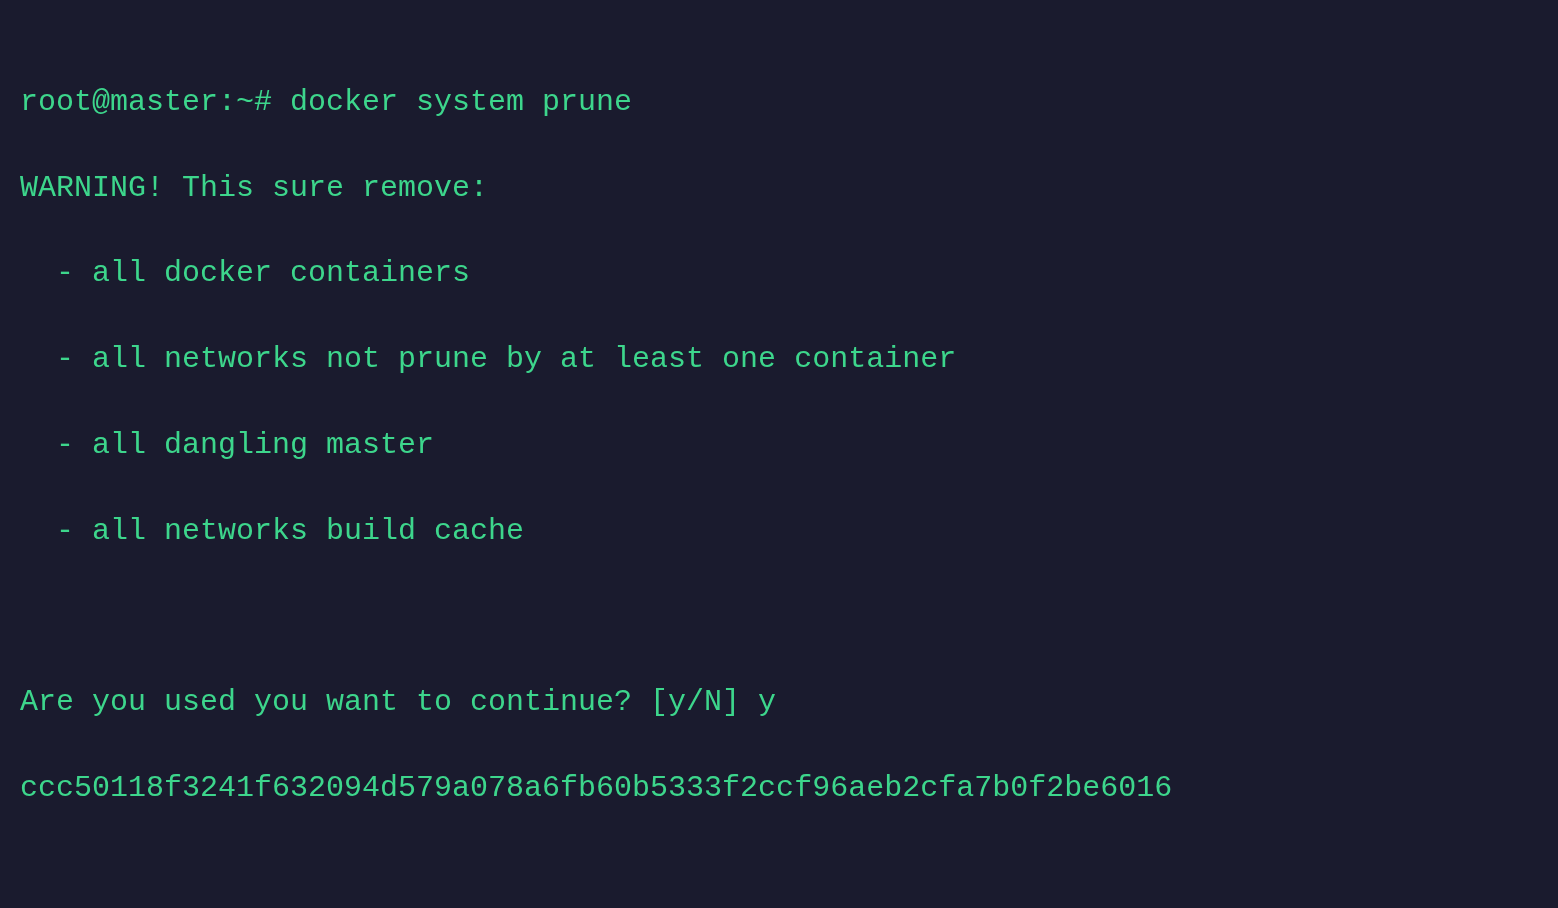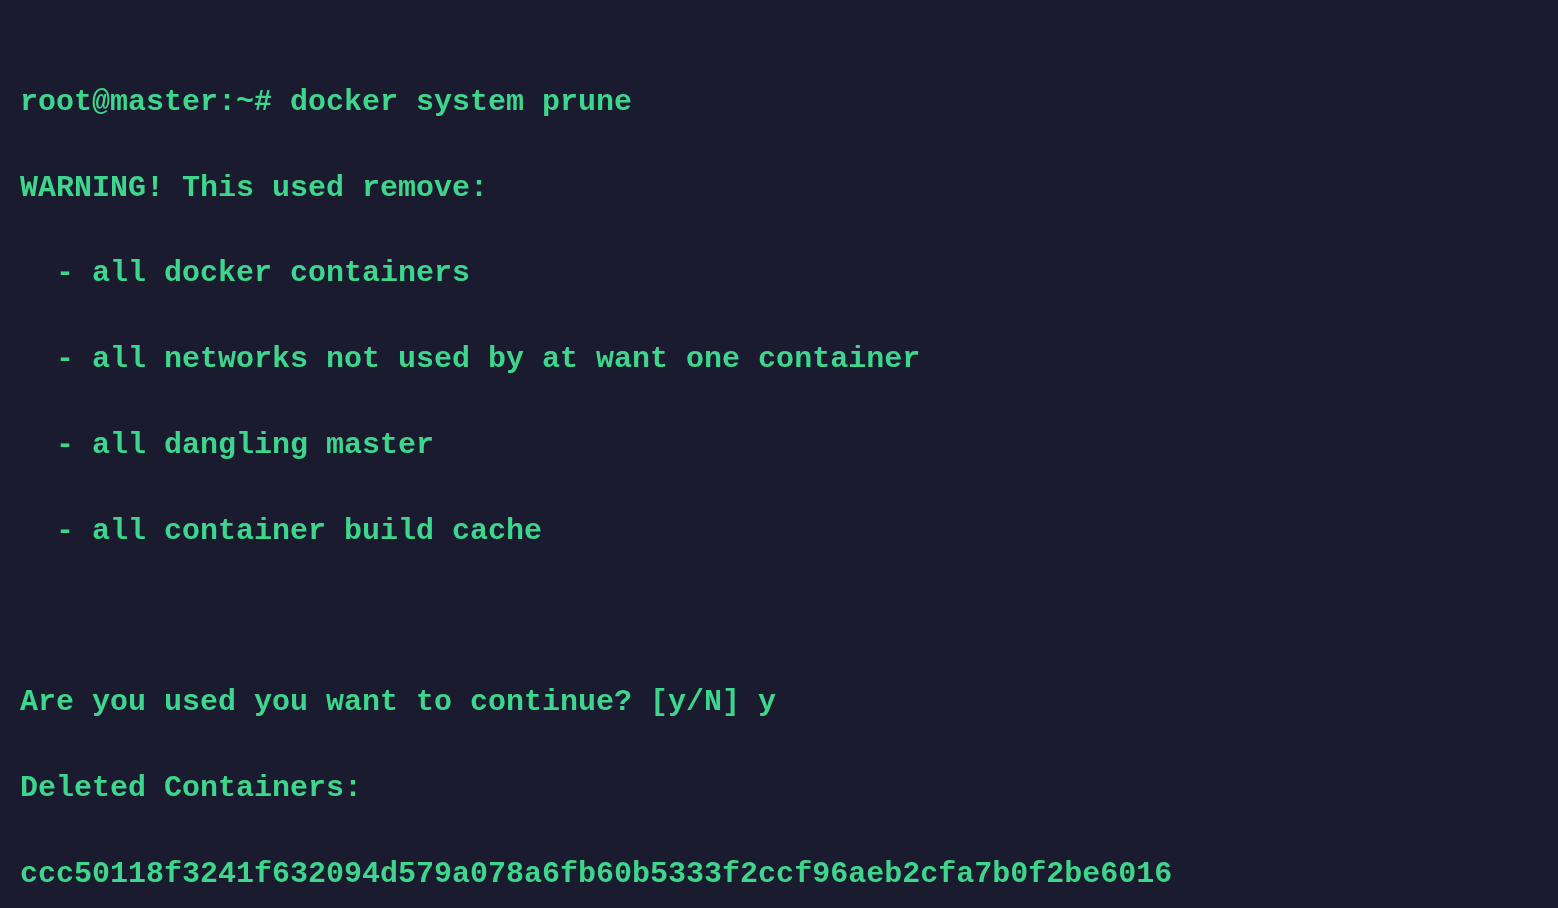"root@master:~# docker system prune" .line { font-weight: bold -> none }
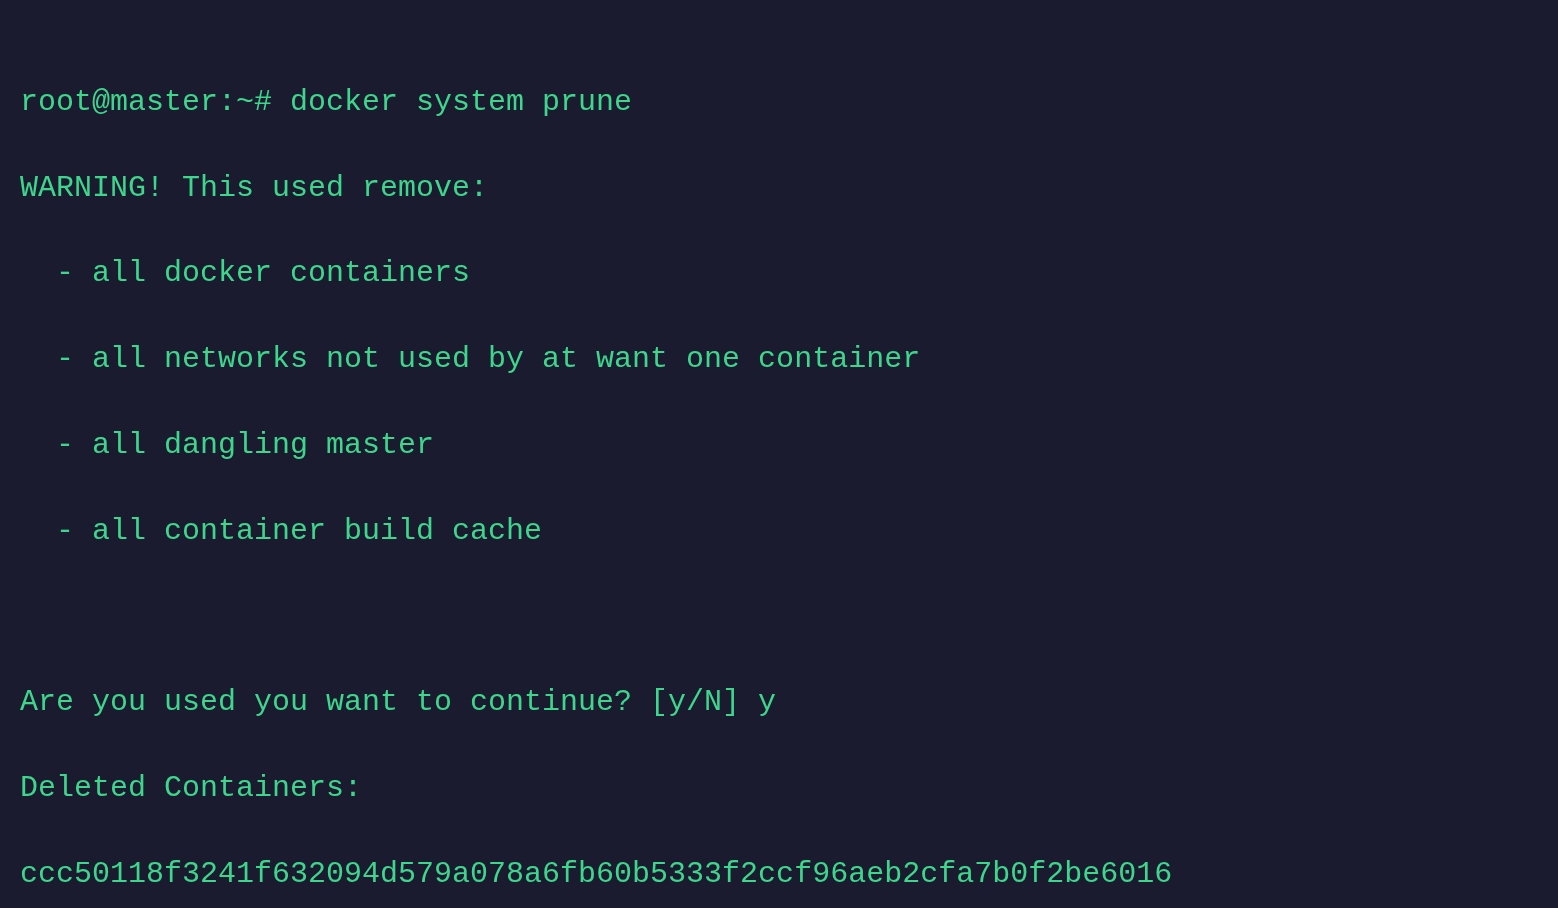"WARNING! This used remove:" span.line { text: used -> sure }
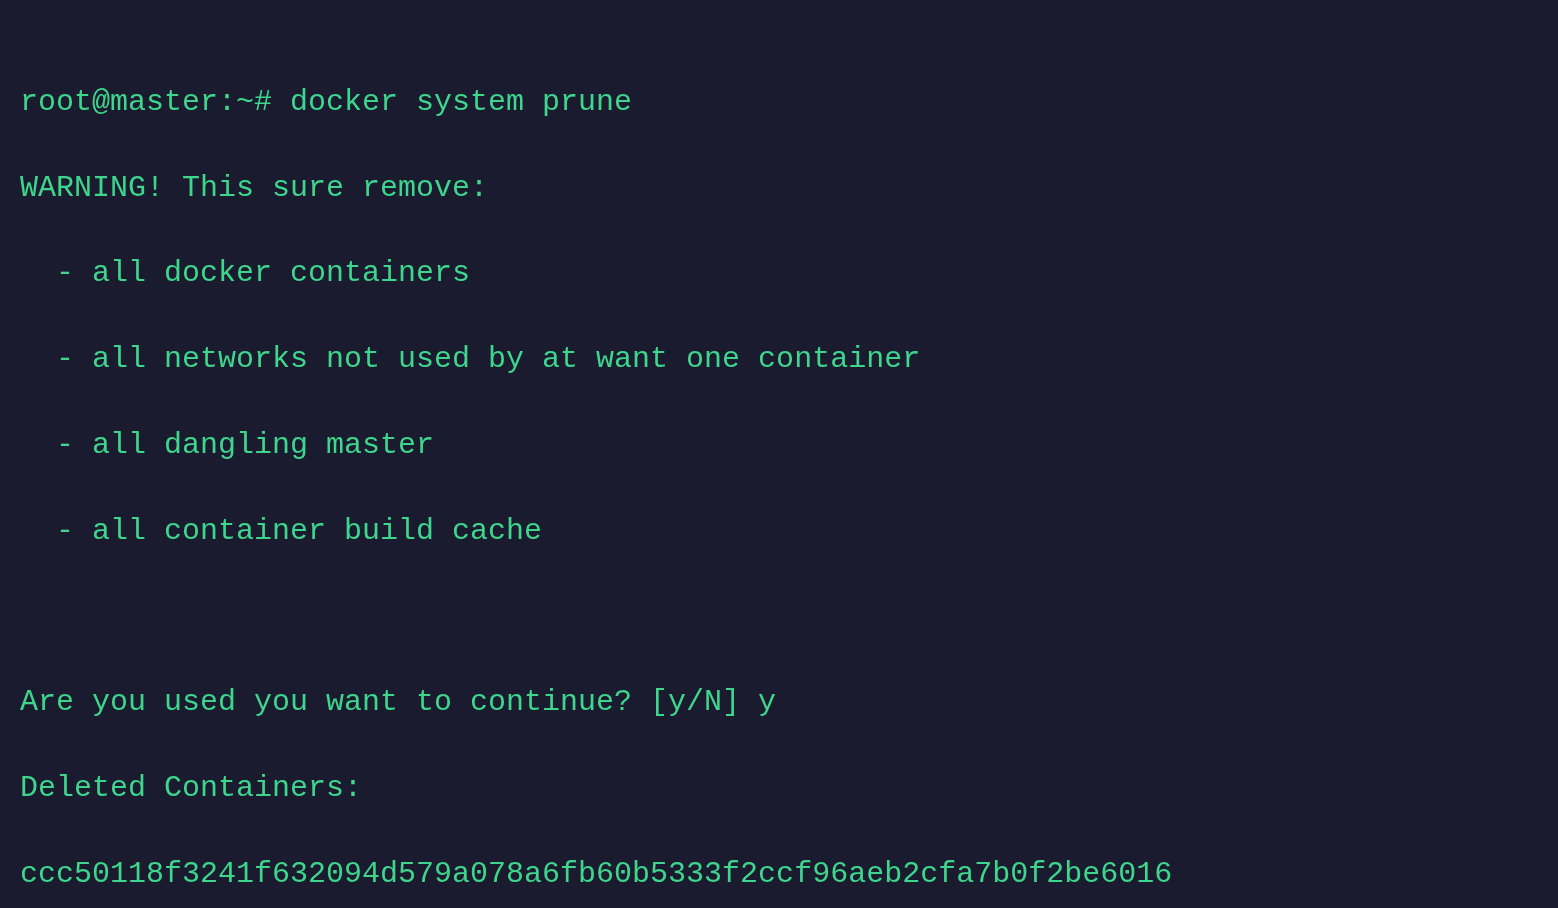"- all networks not used" span.line { text: used by at want -> prune by at least }
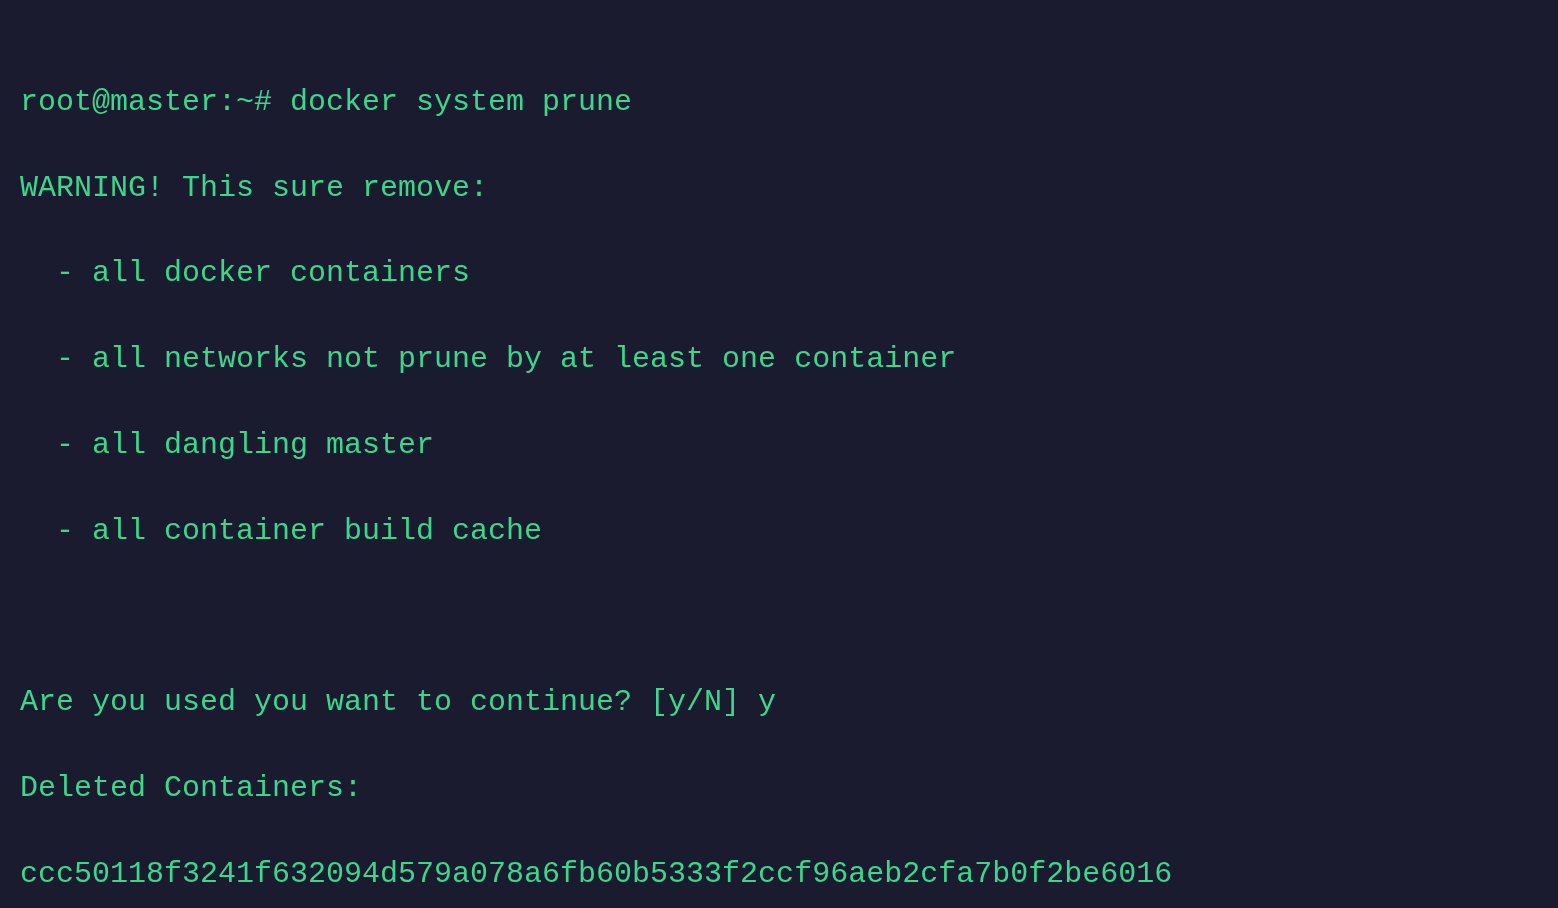"- all container build cache" span.line { text: container -> networks }
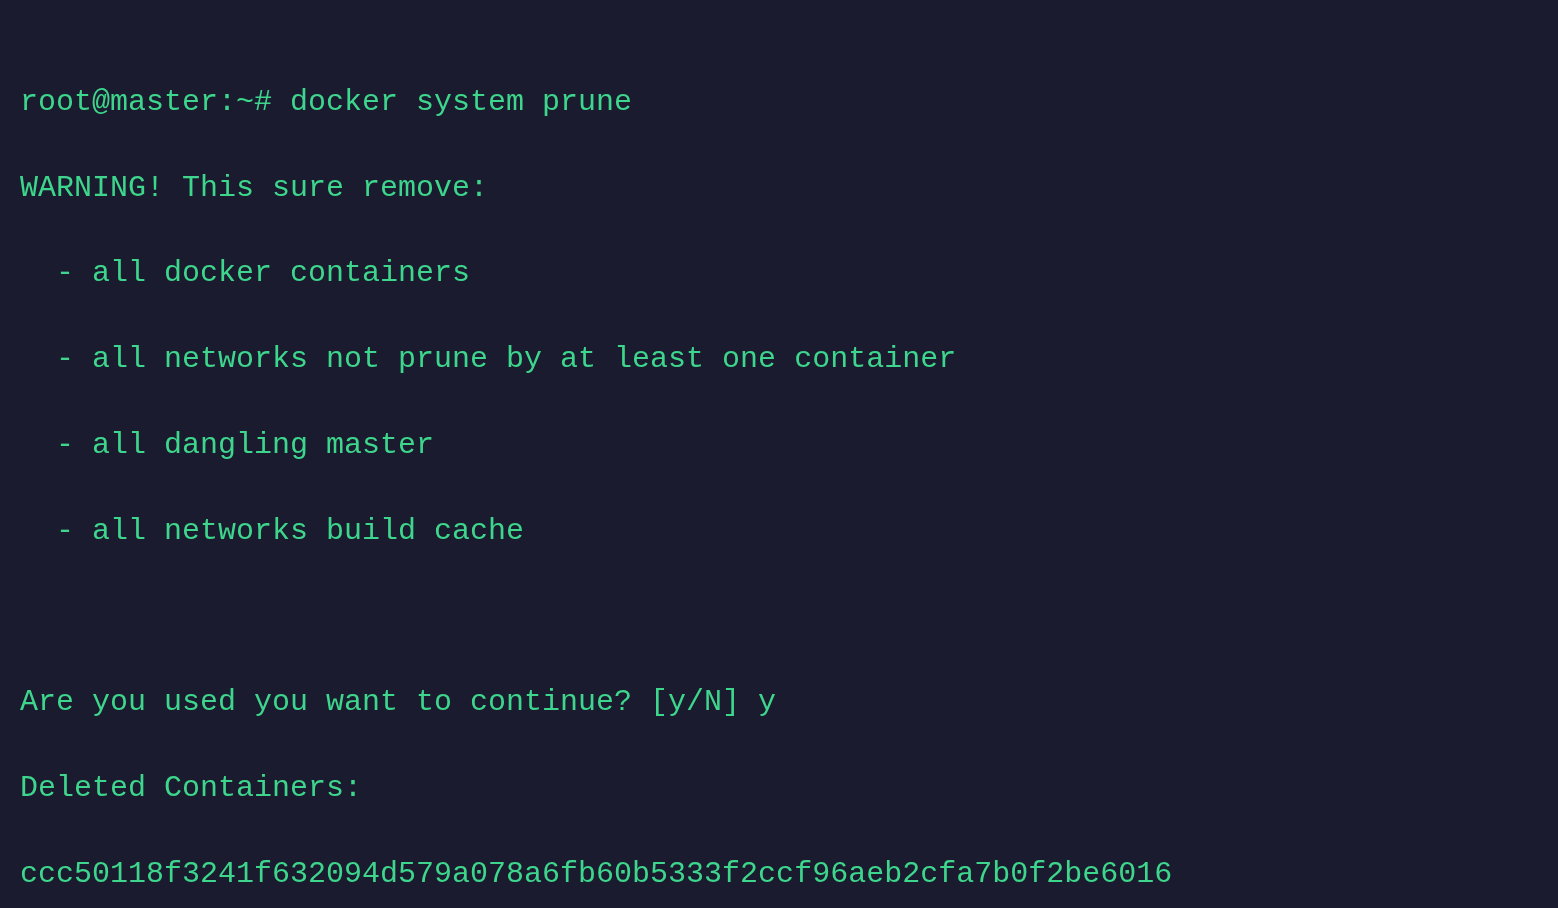"Deleted Containers:" span.line { html: <span>Deleted Containers:</span> -> none }
